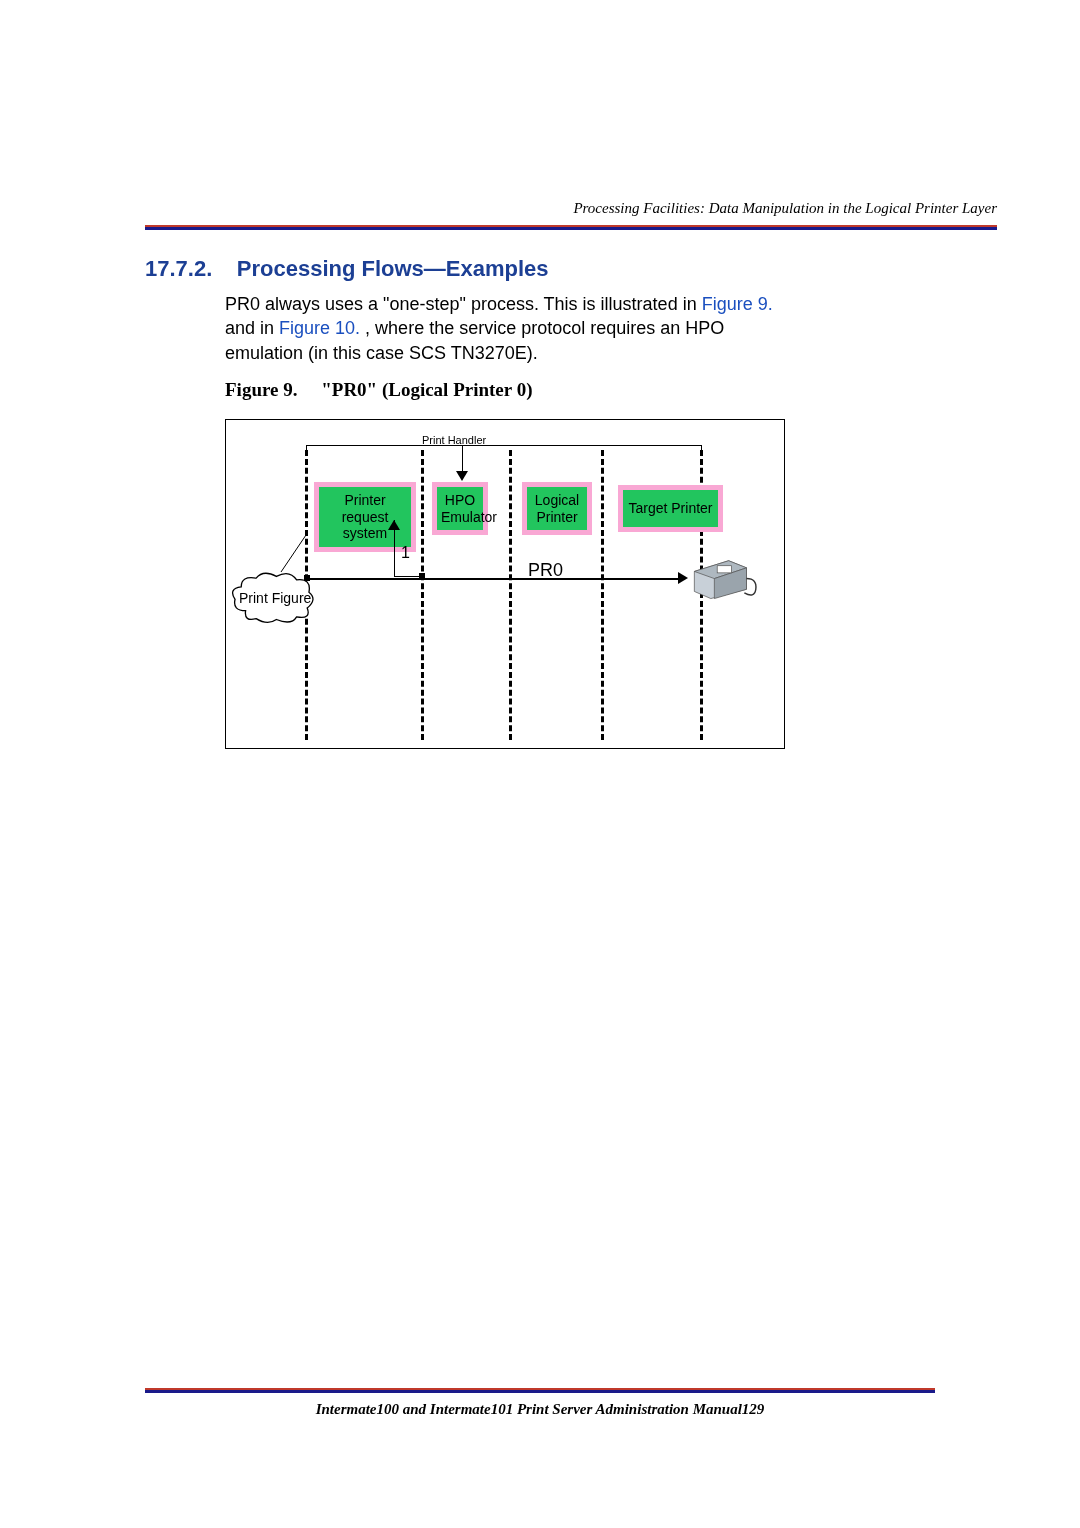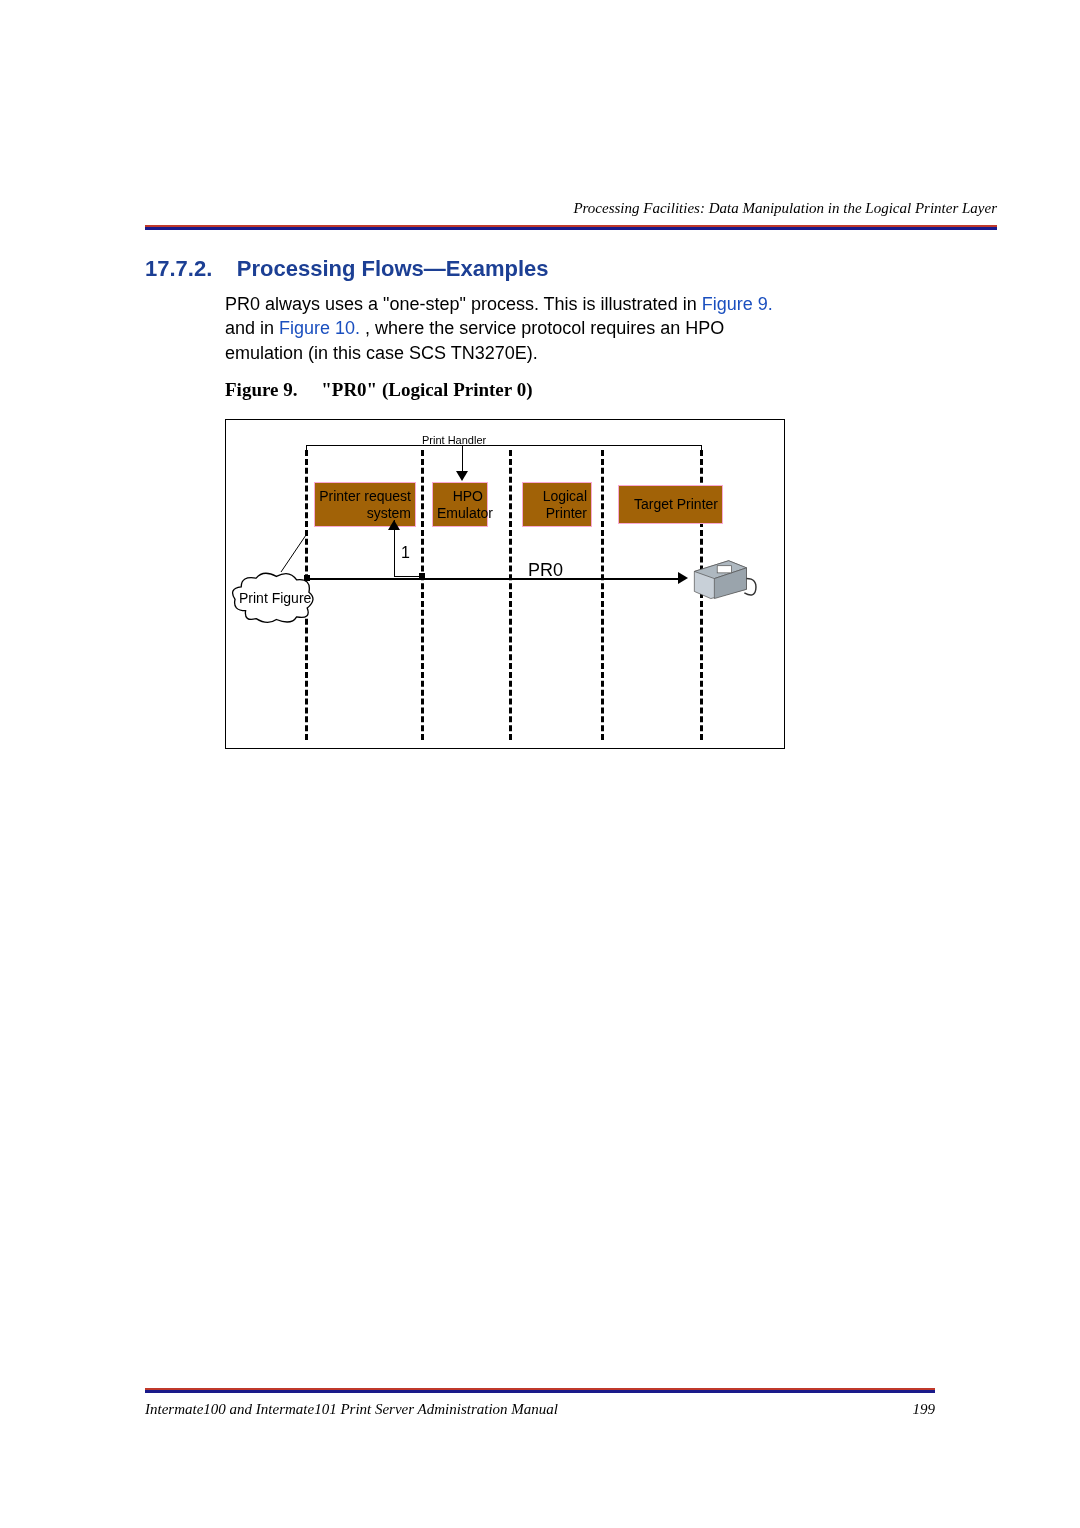"Printer request" .box { background: #a16207 -> #22c55e; border: 1px solid #f9a8d4 -> 5px solid #f9a8d4; text-align: right -> center }
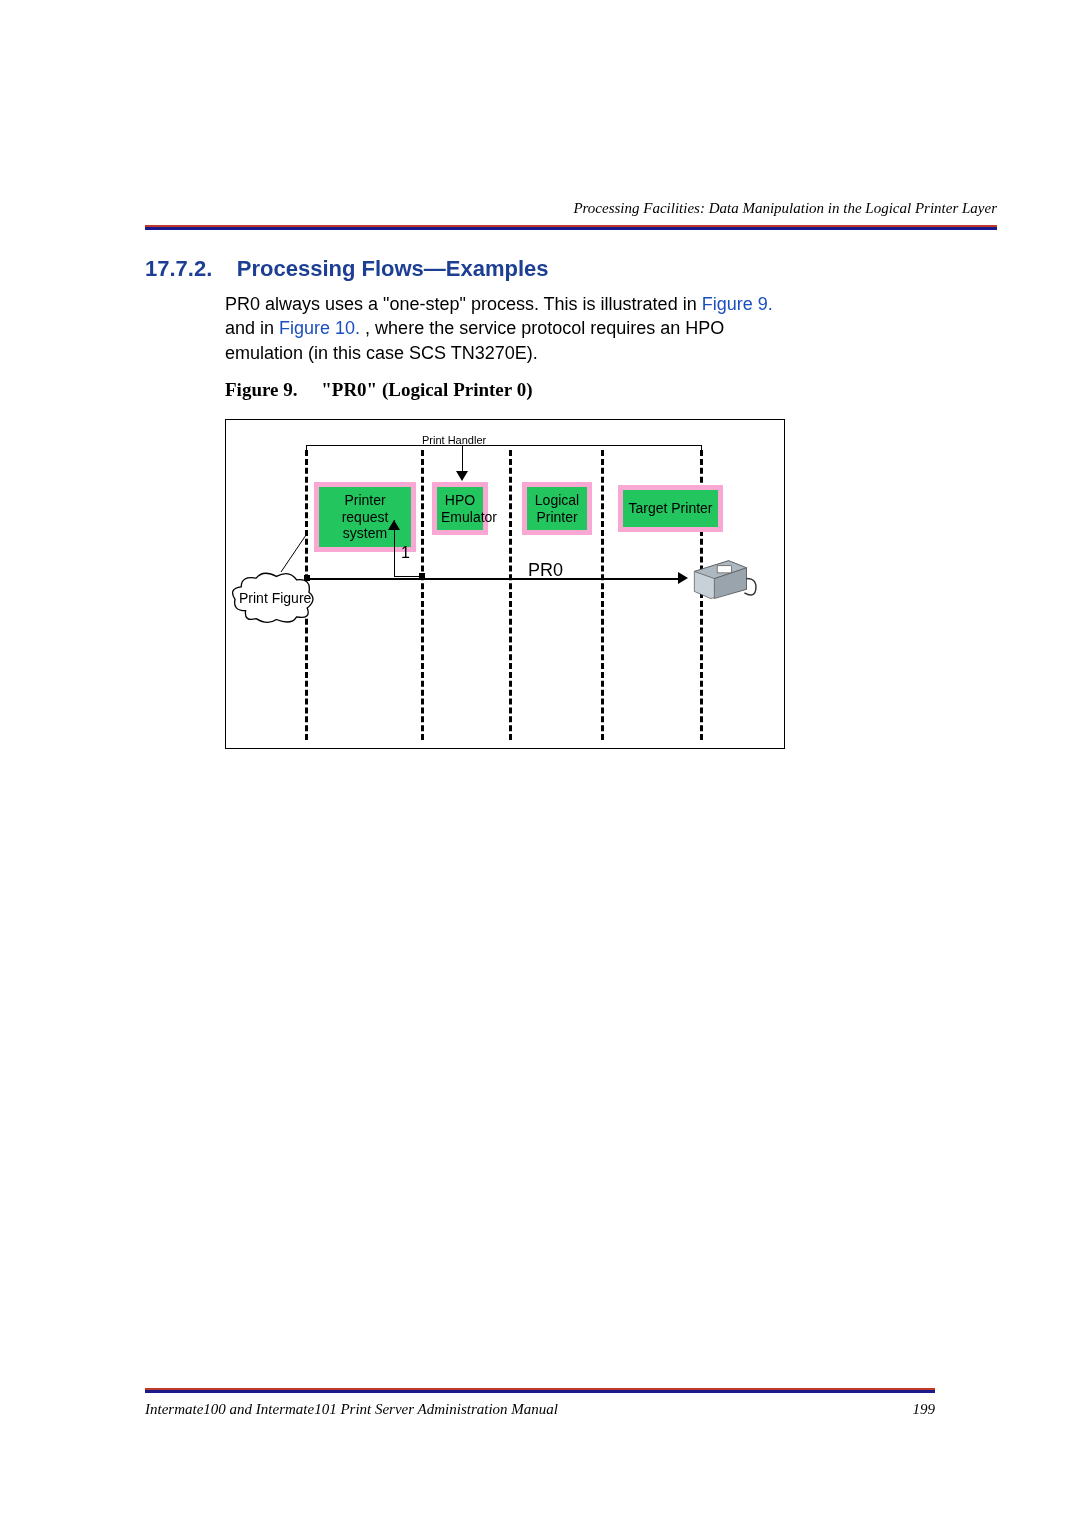"Intermate100 and Intermate101 Print" .footer-row { font-weight: none -> bold; justify-content: space-between -> center }
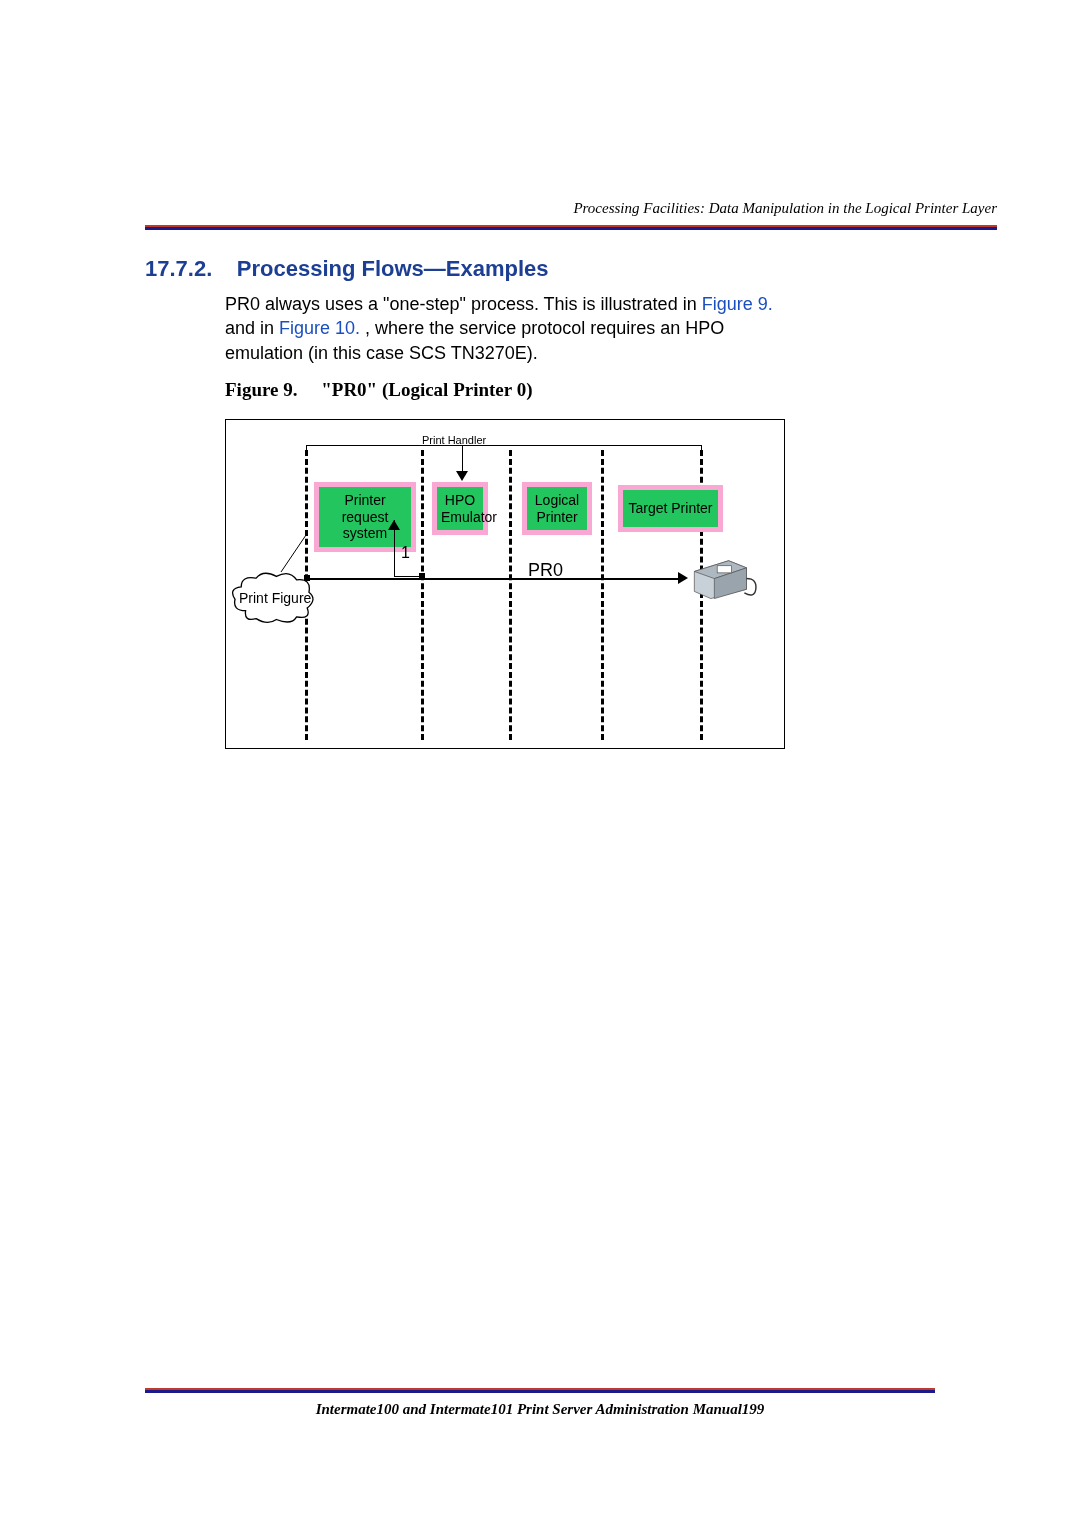"199" span { text: 199 -> 129 }
